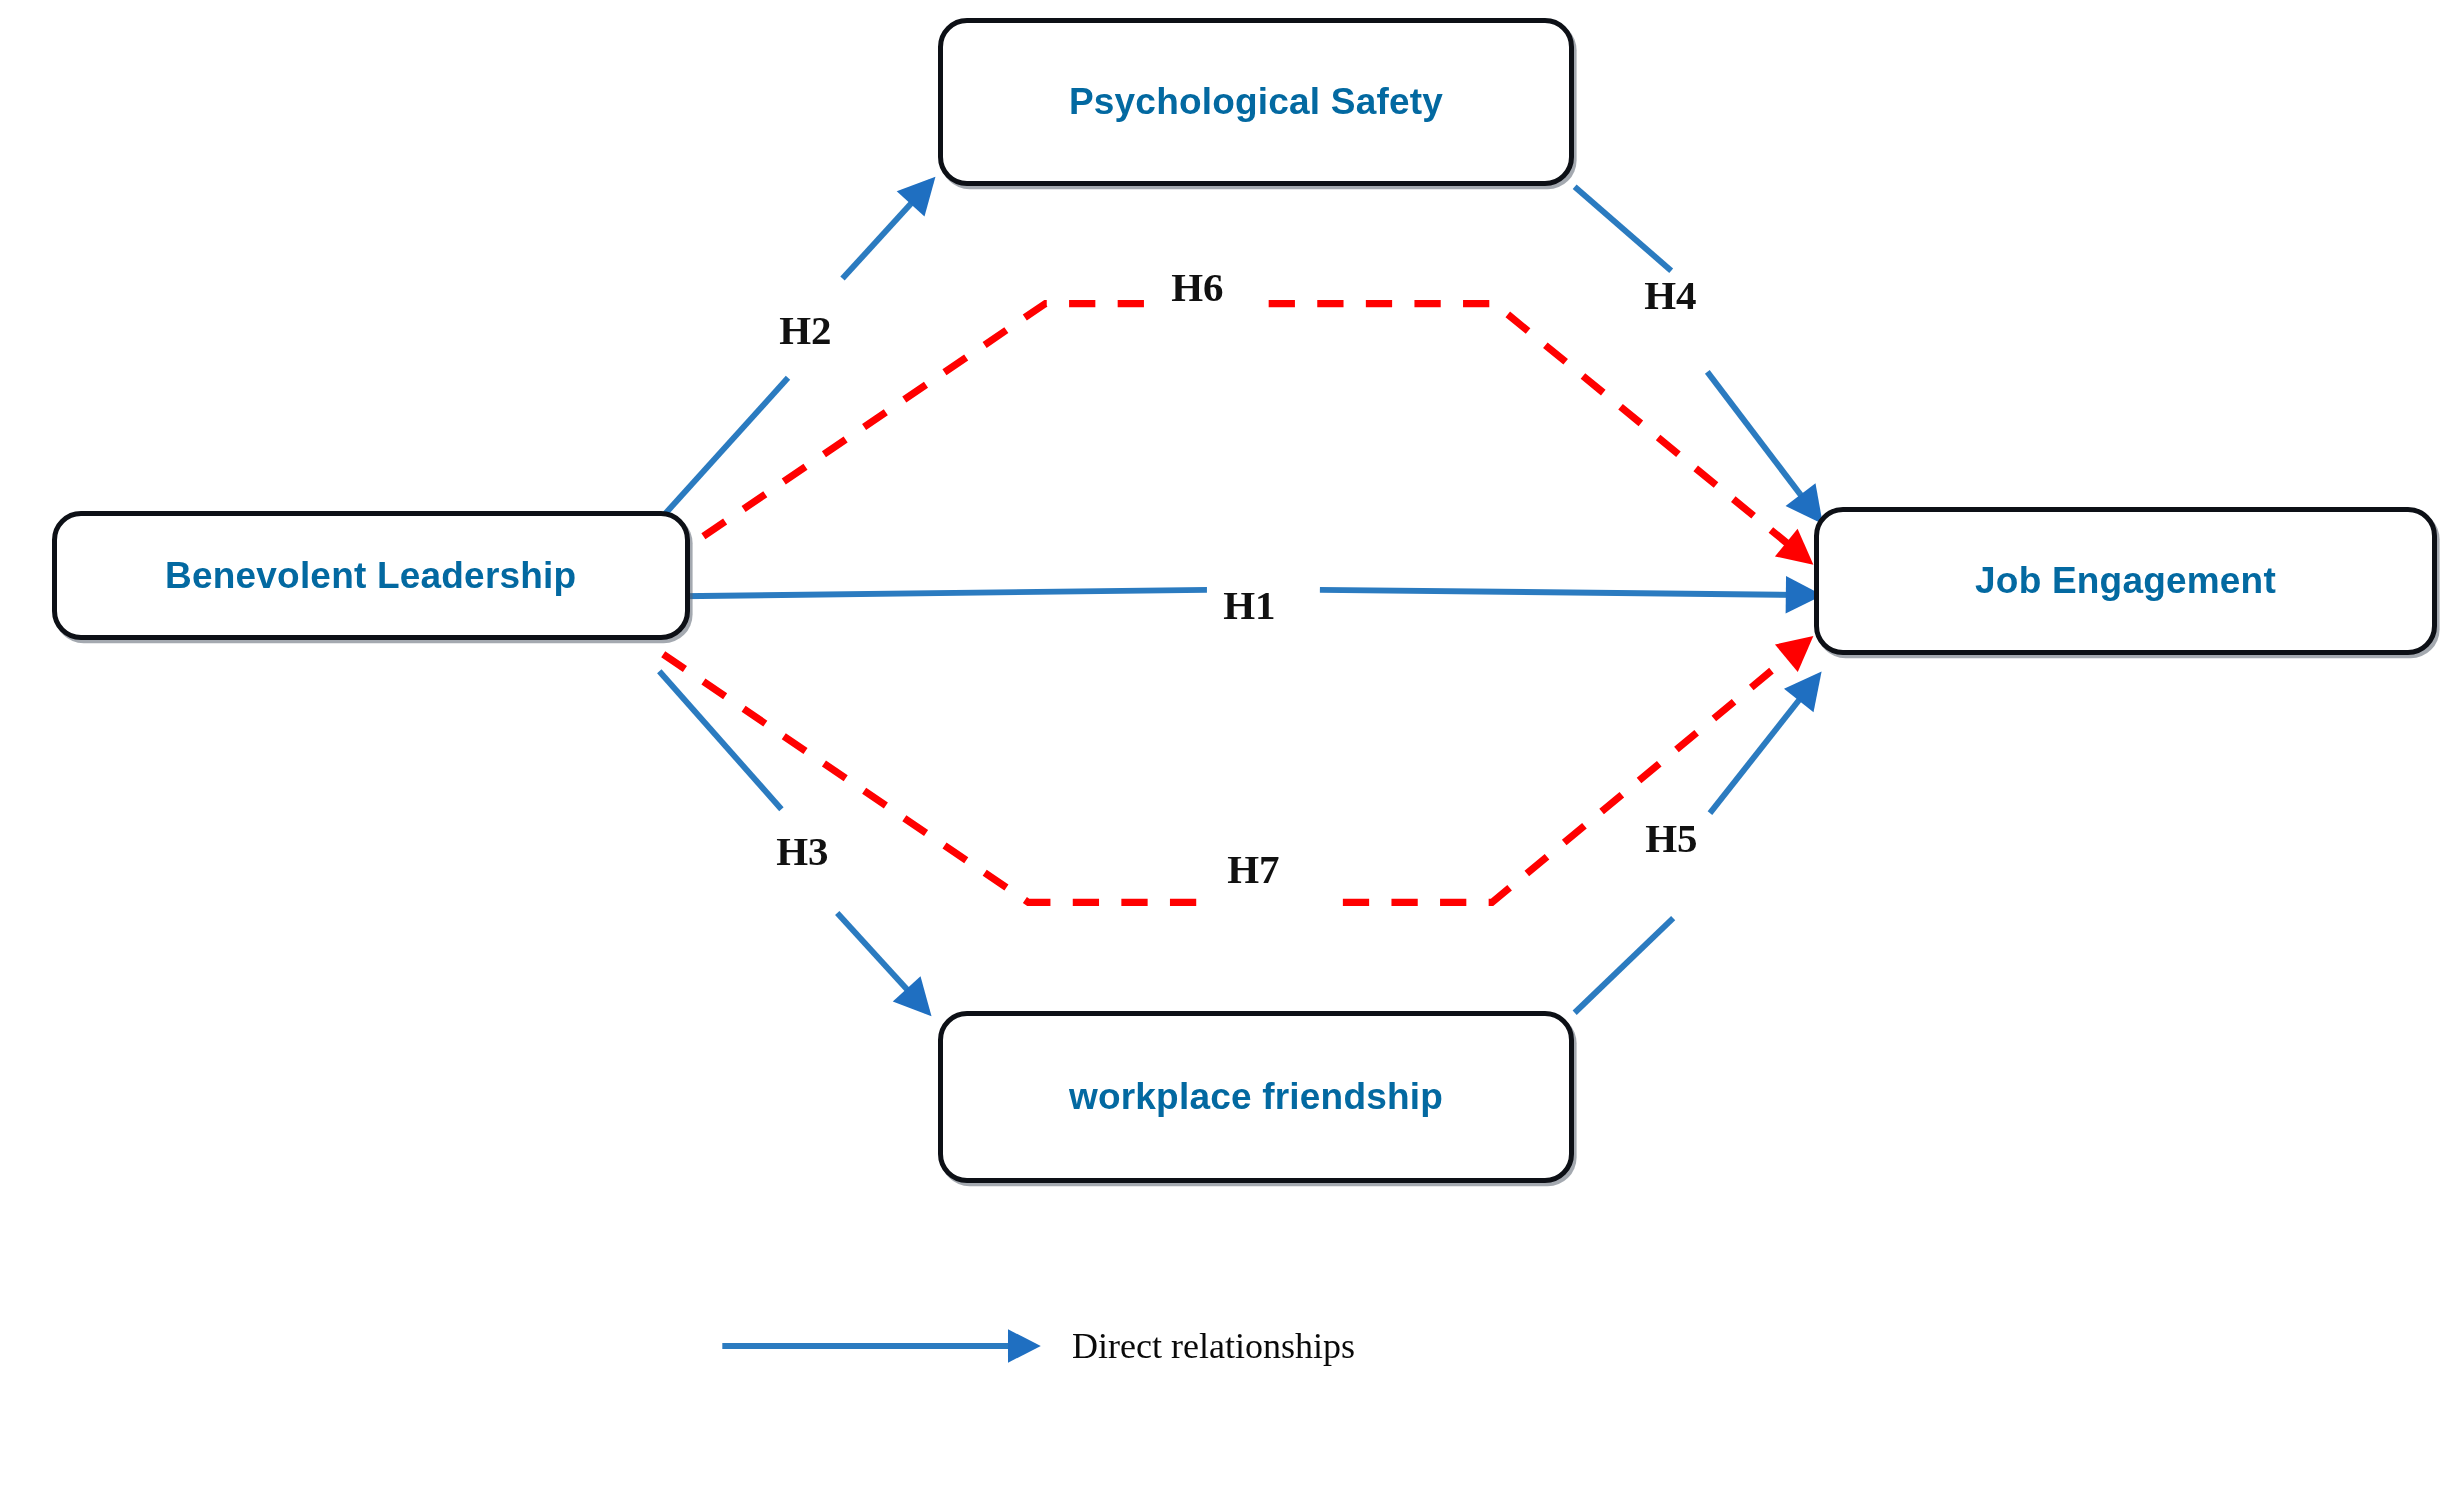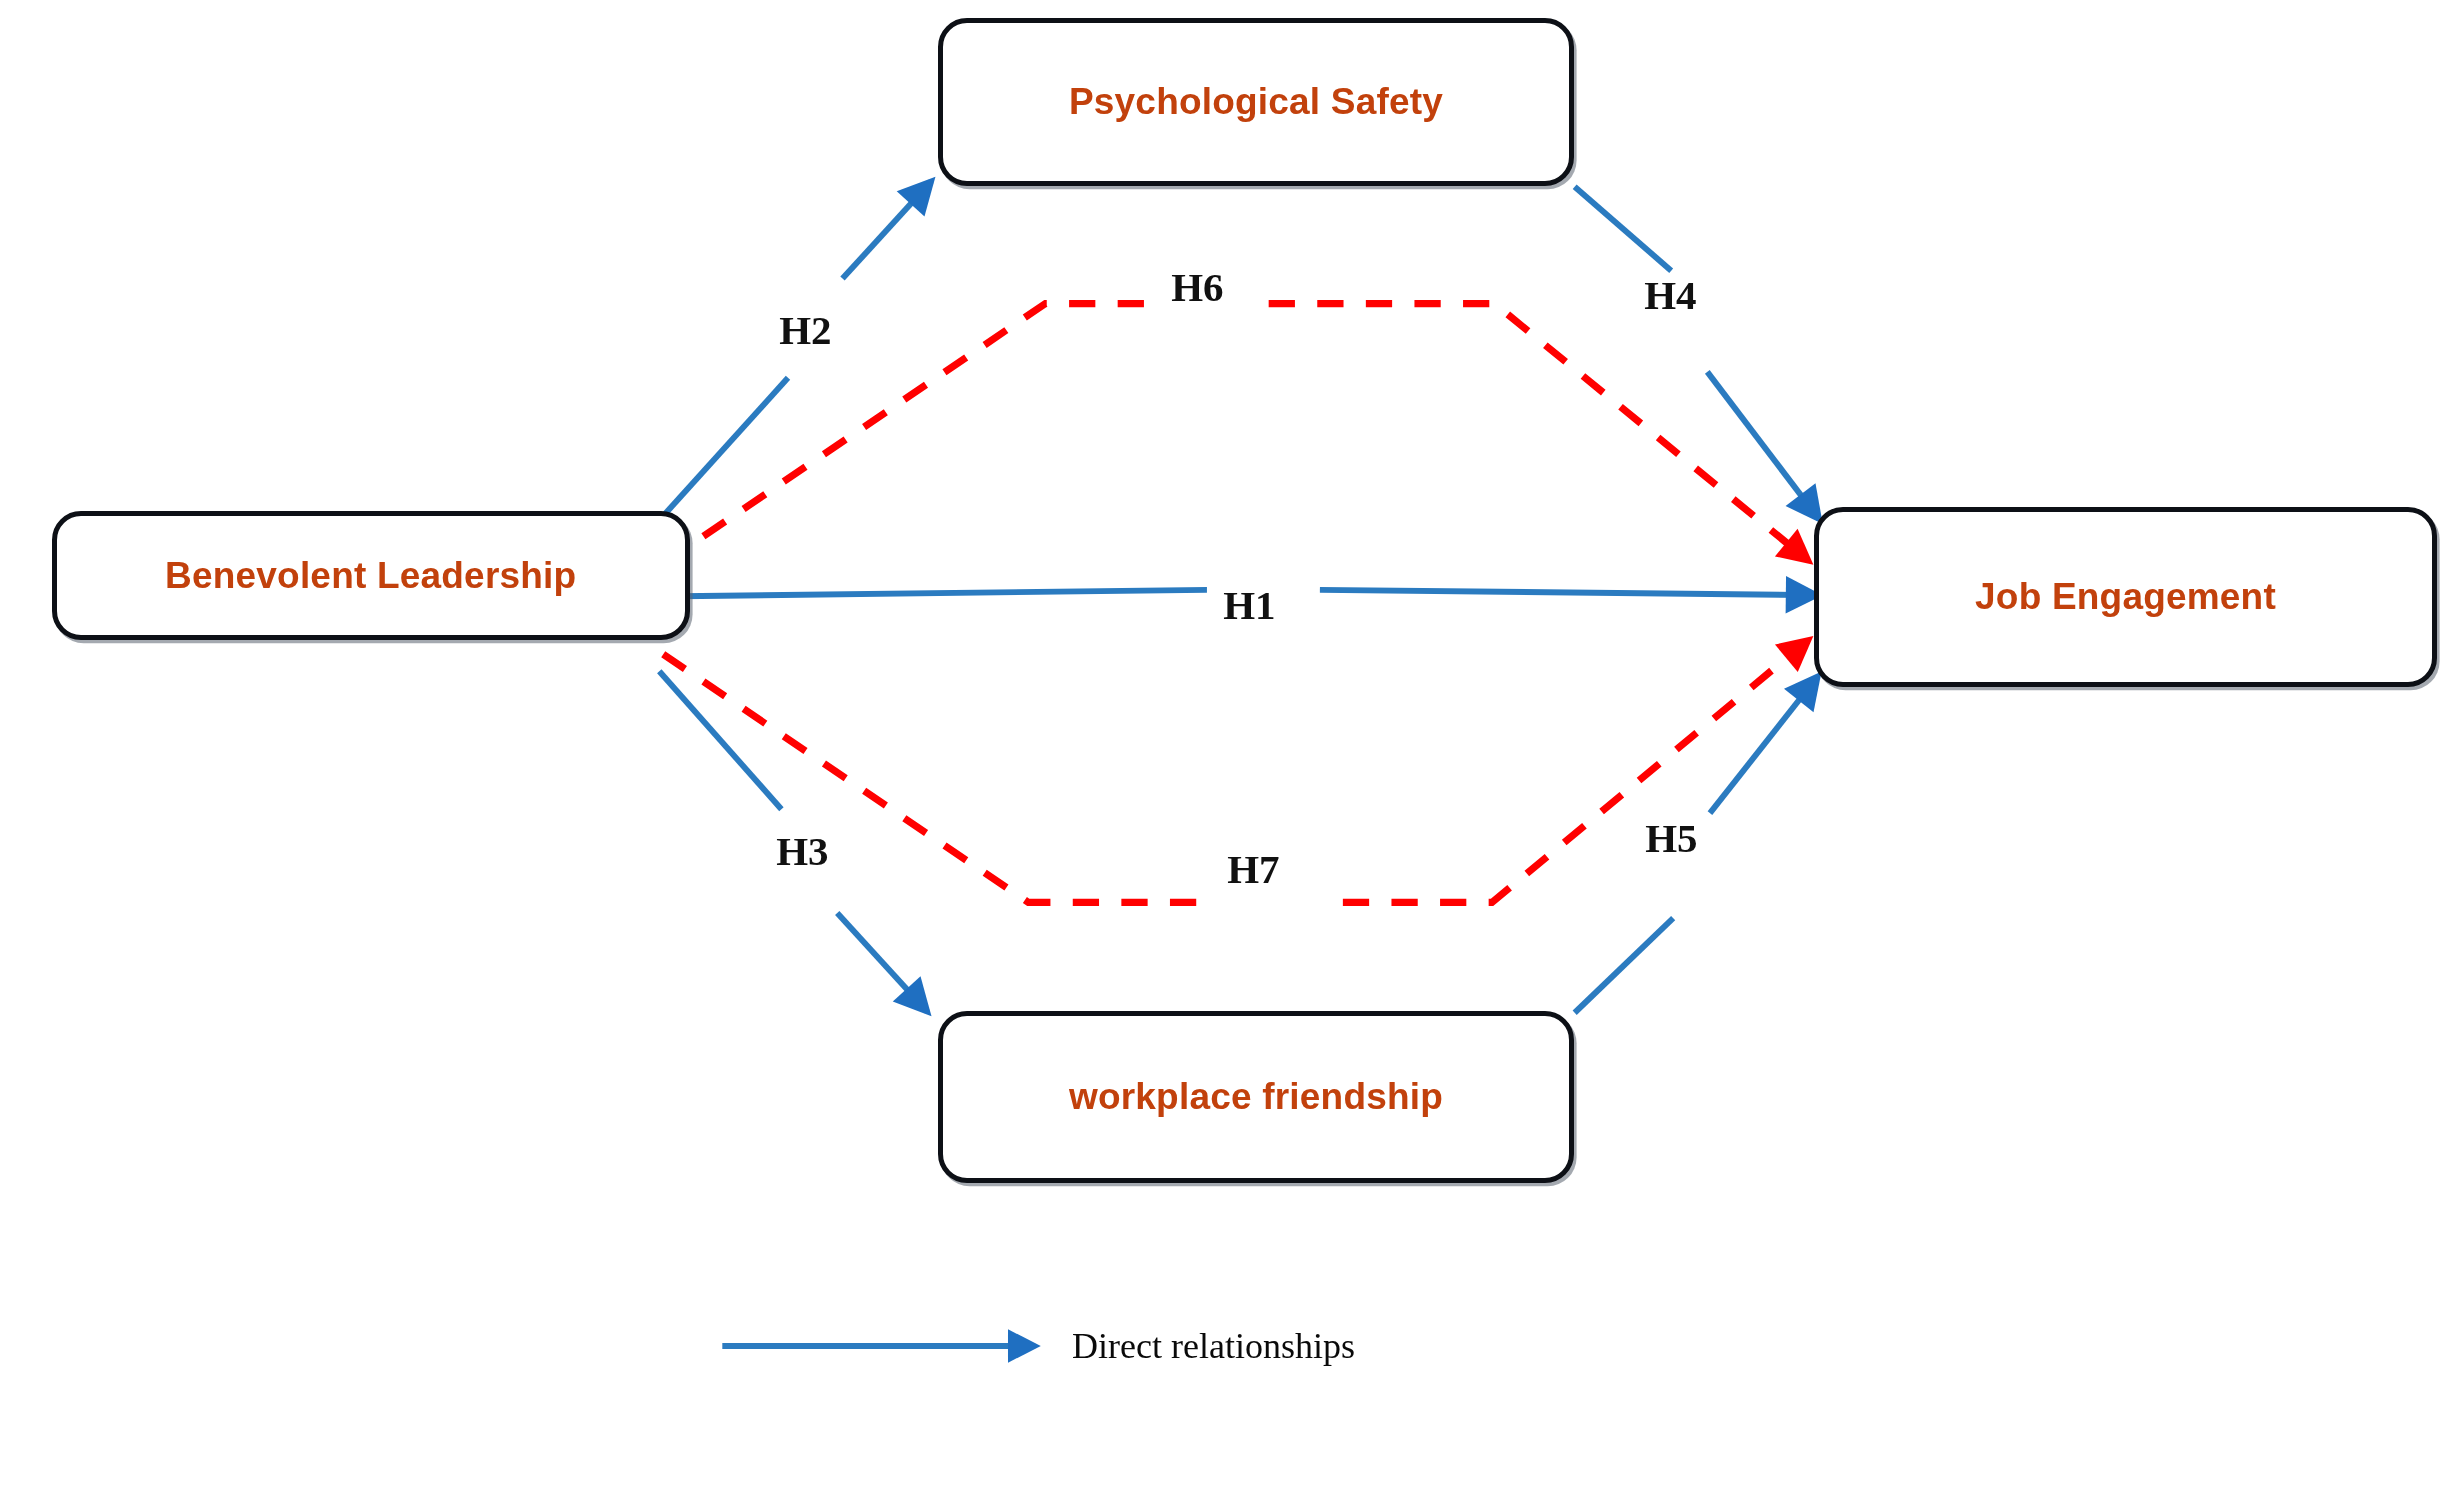"Psychological Safety" .node-label { color: #c2410c -> #0369a1 }
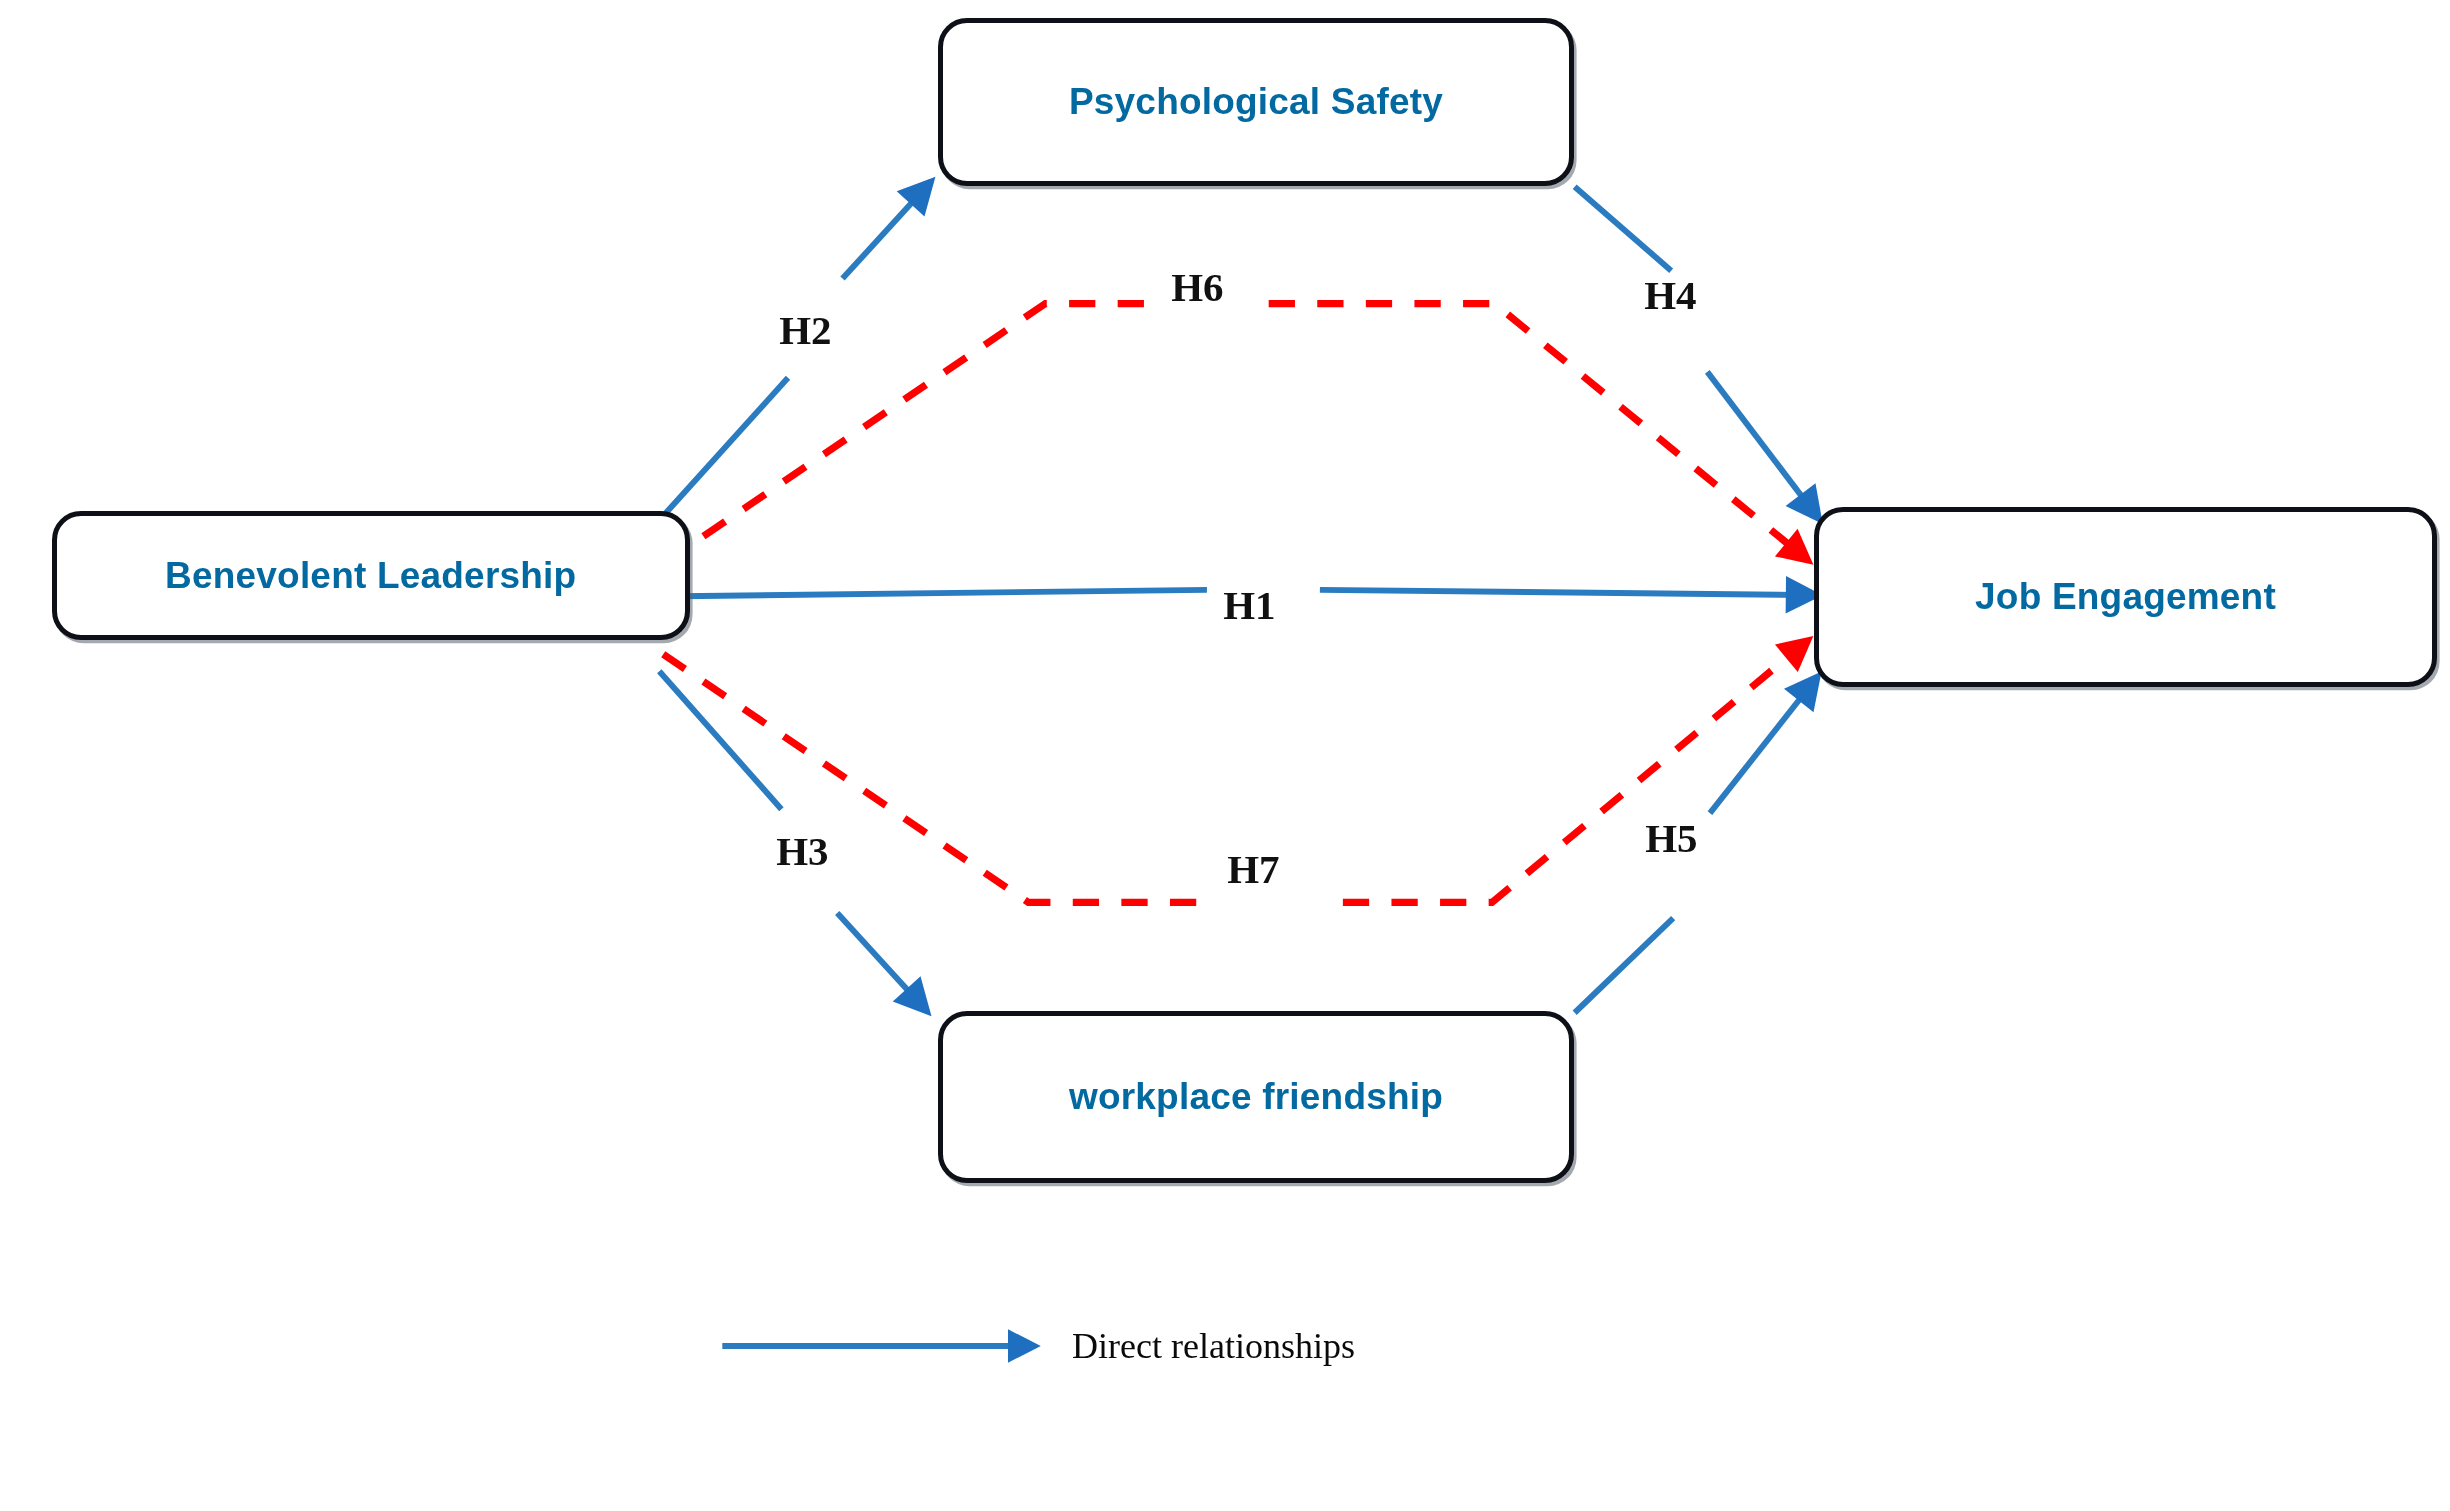"Job Engagement" #node-je { height: 180px -> 148px }
